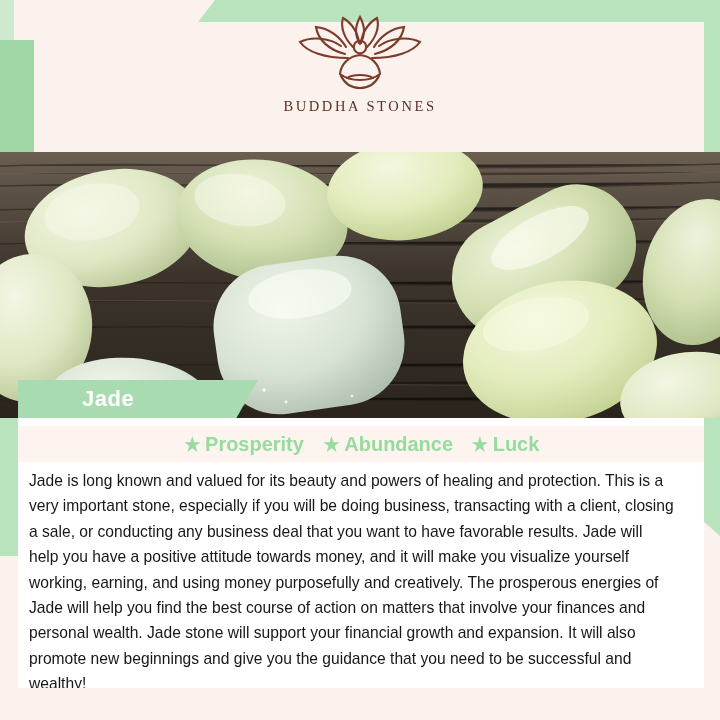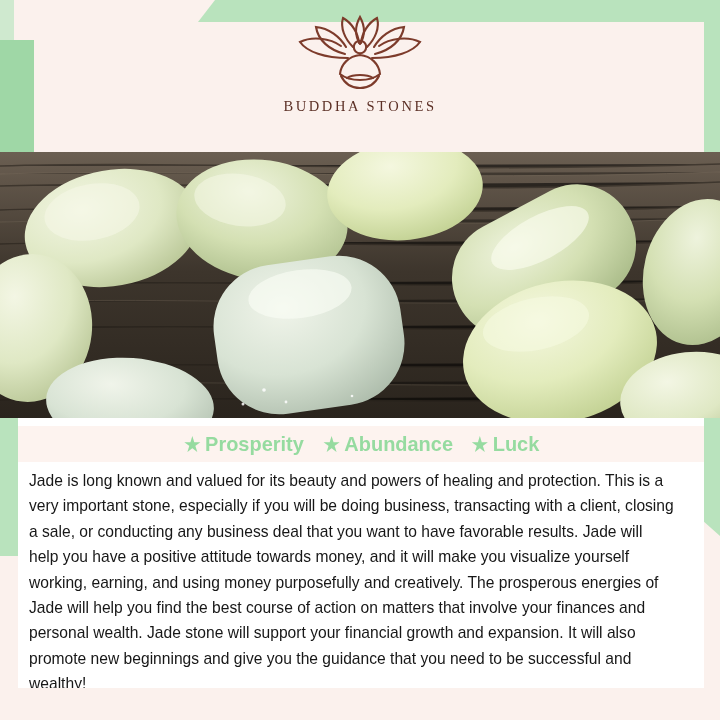"Jade" div { html: none -> <div> <span>Jade</span> </div> }
